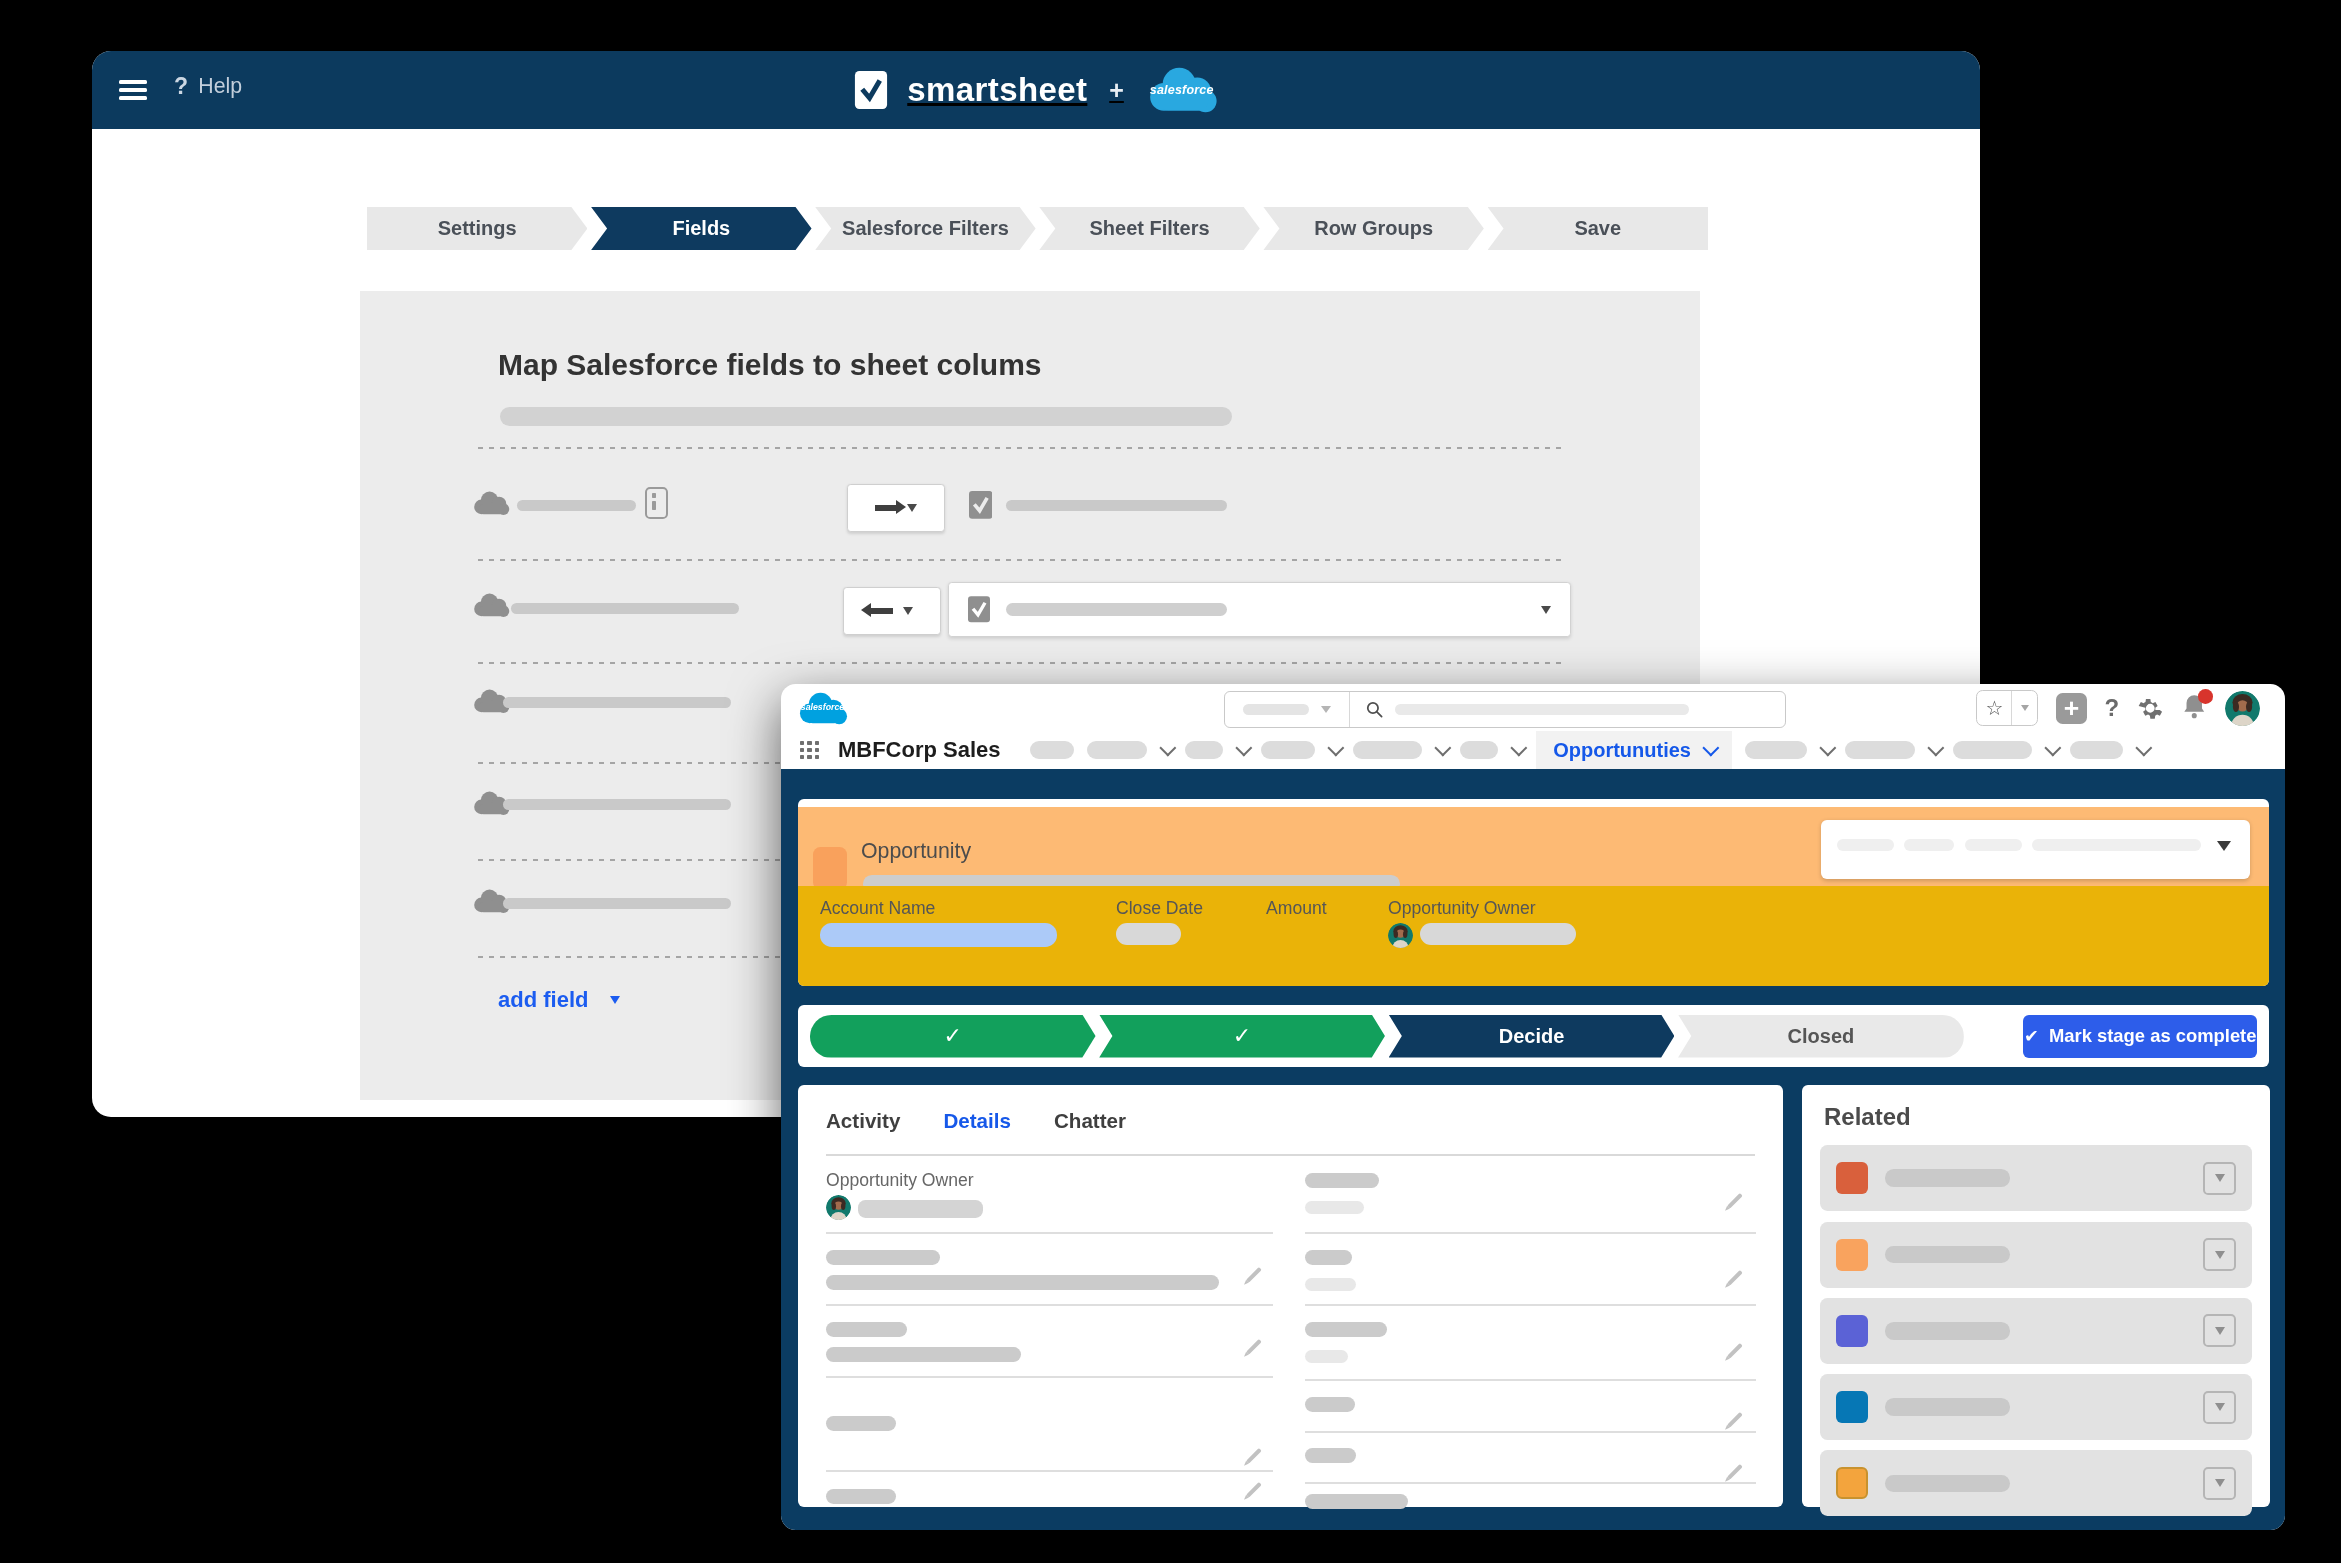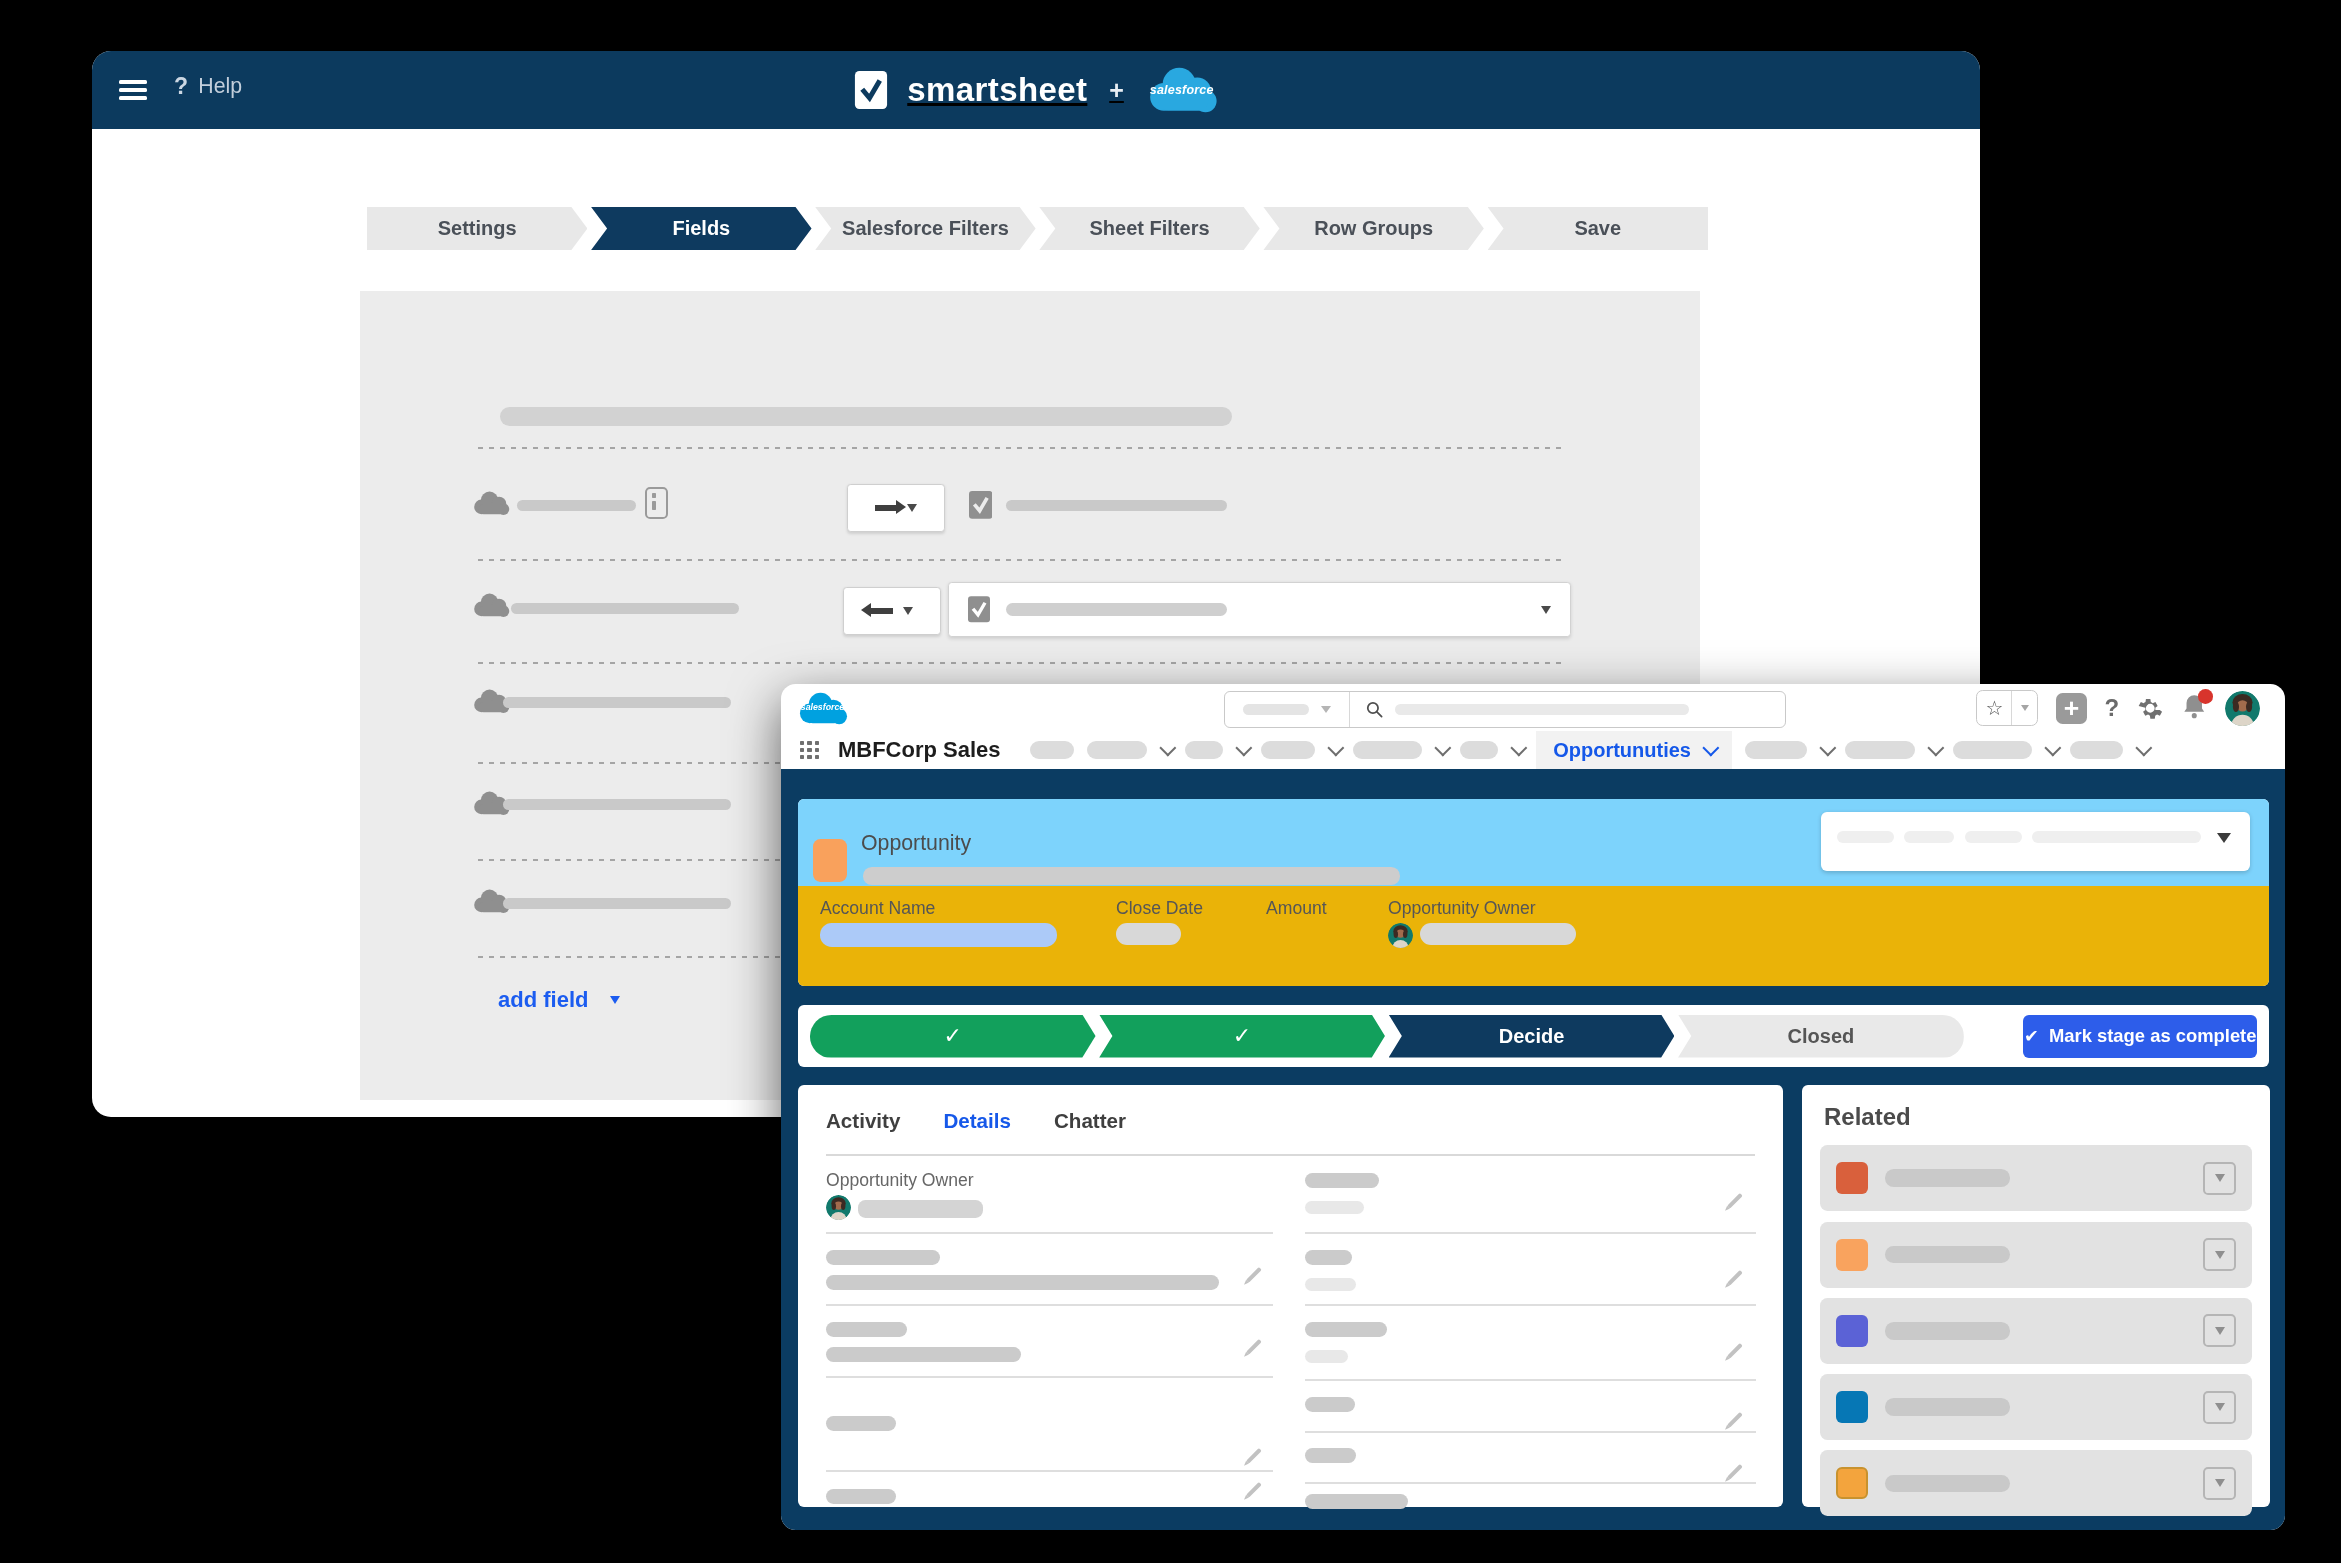"Map Salesforce fields to sheet" div.mapper-heading { html: none -> <div>Map Salesforce fields to sheet colums</div> }
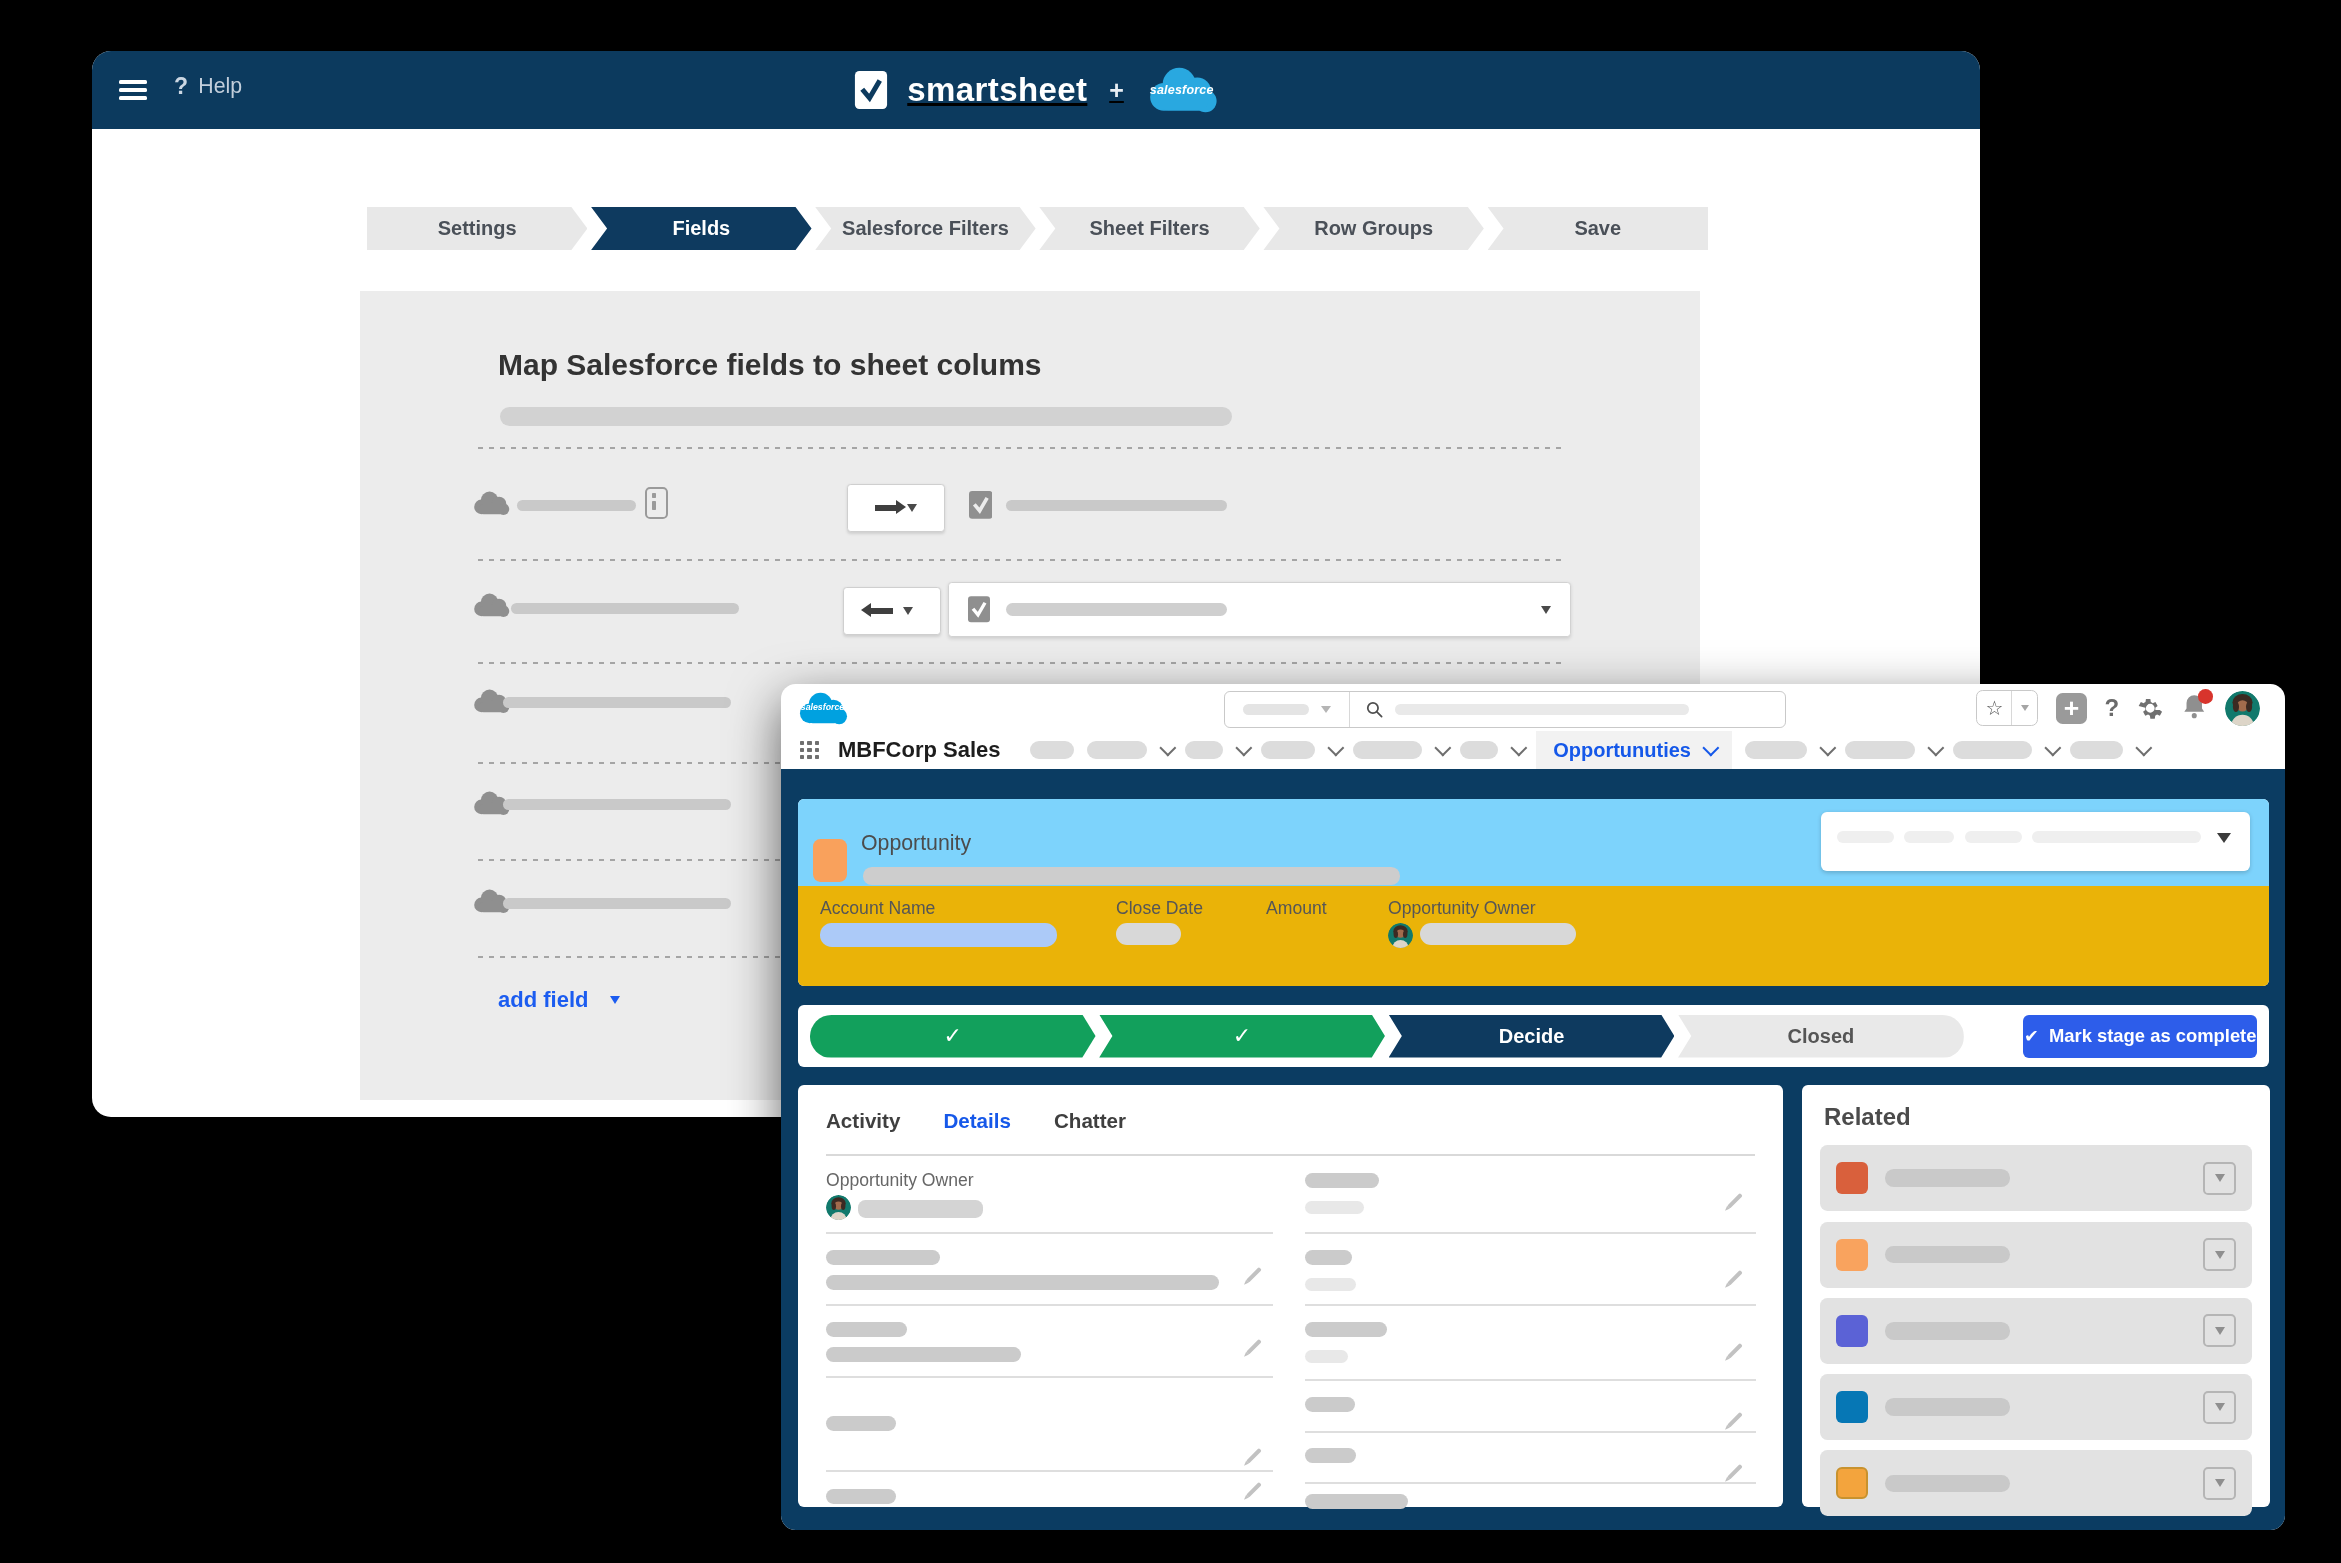"Opportunity" .opp-head { background: #7dd3fc -> #fdba74; top: 0 -> 8px }
